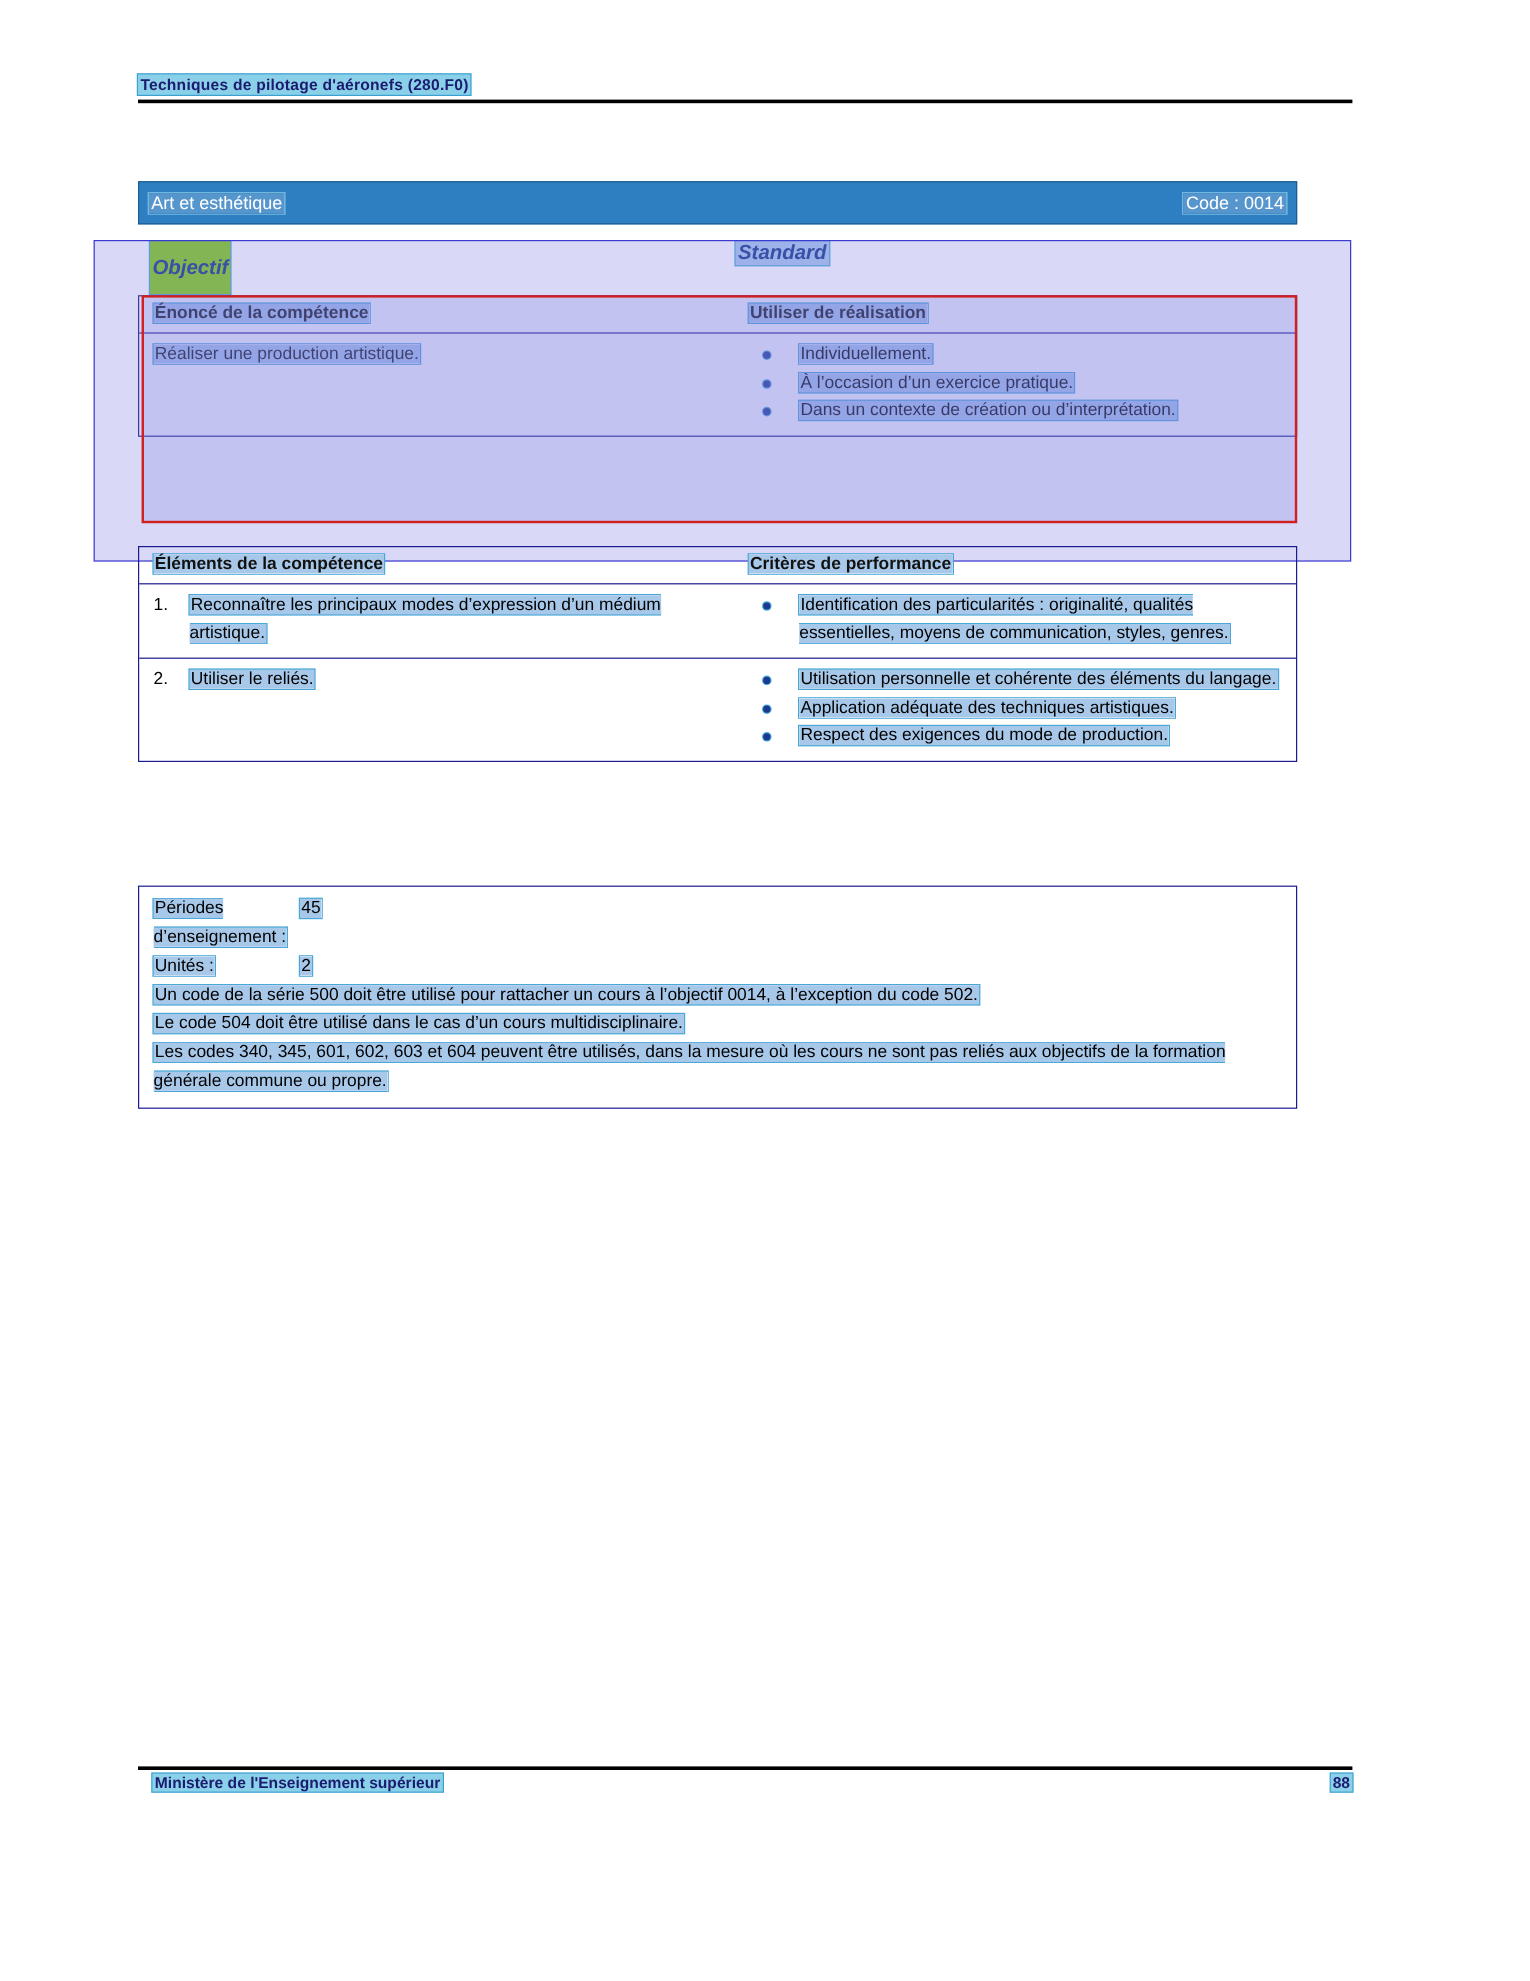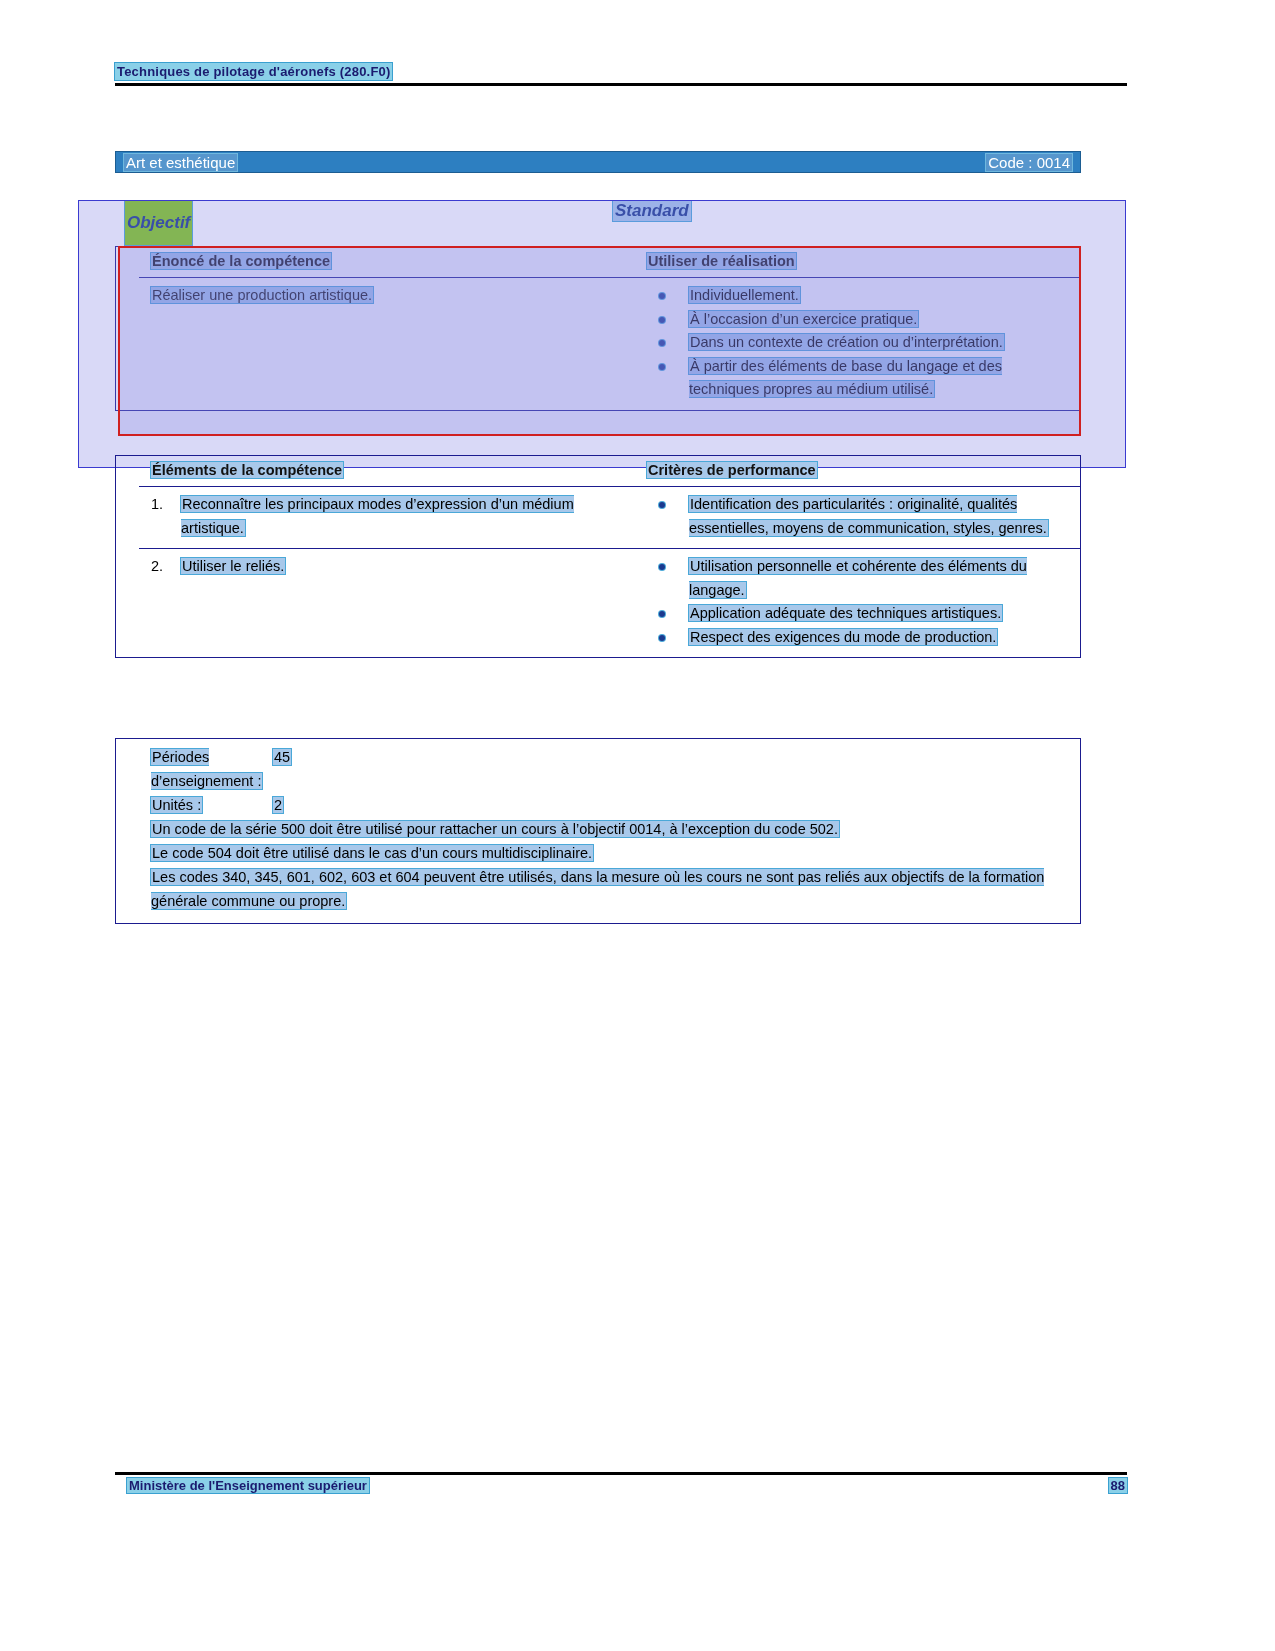"Art et esthétique" .code-bar { height: 22px -> 36px }
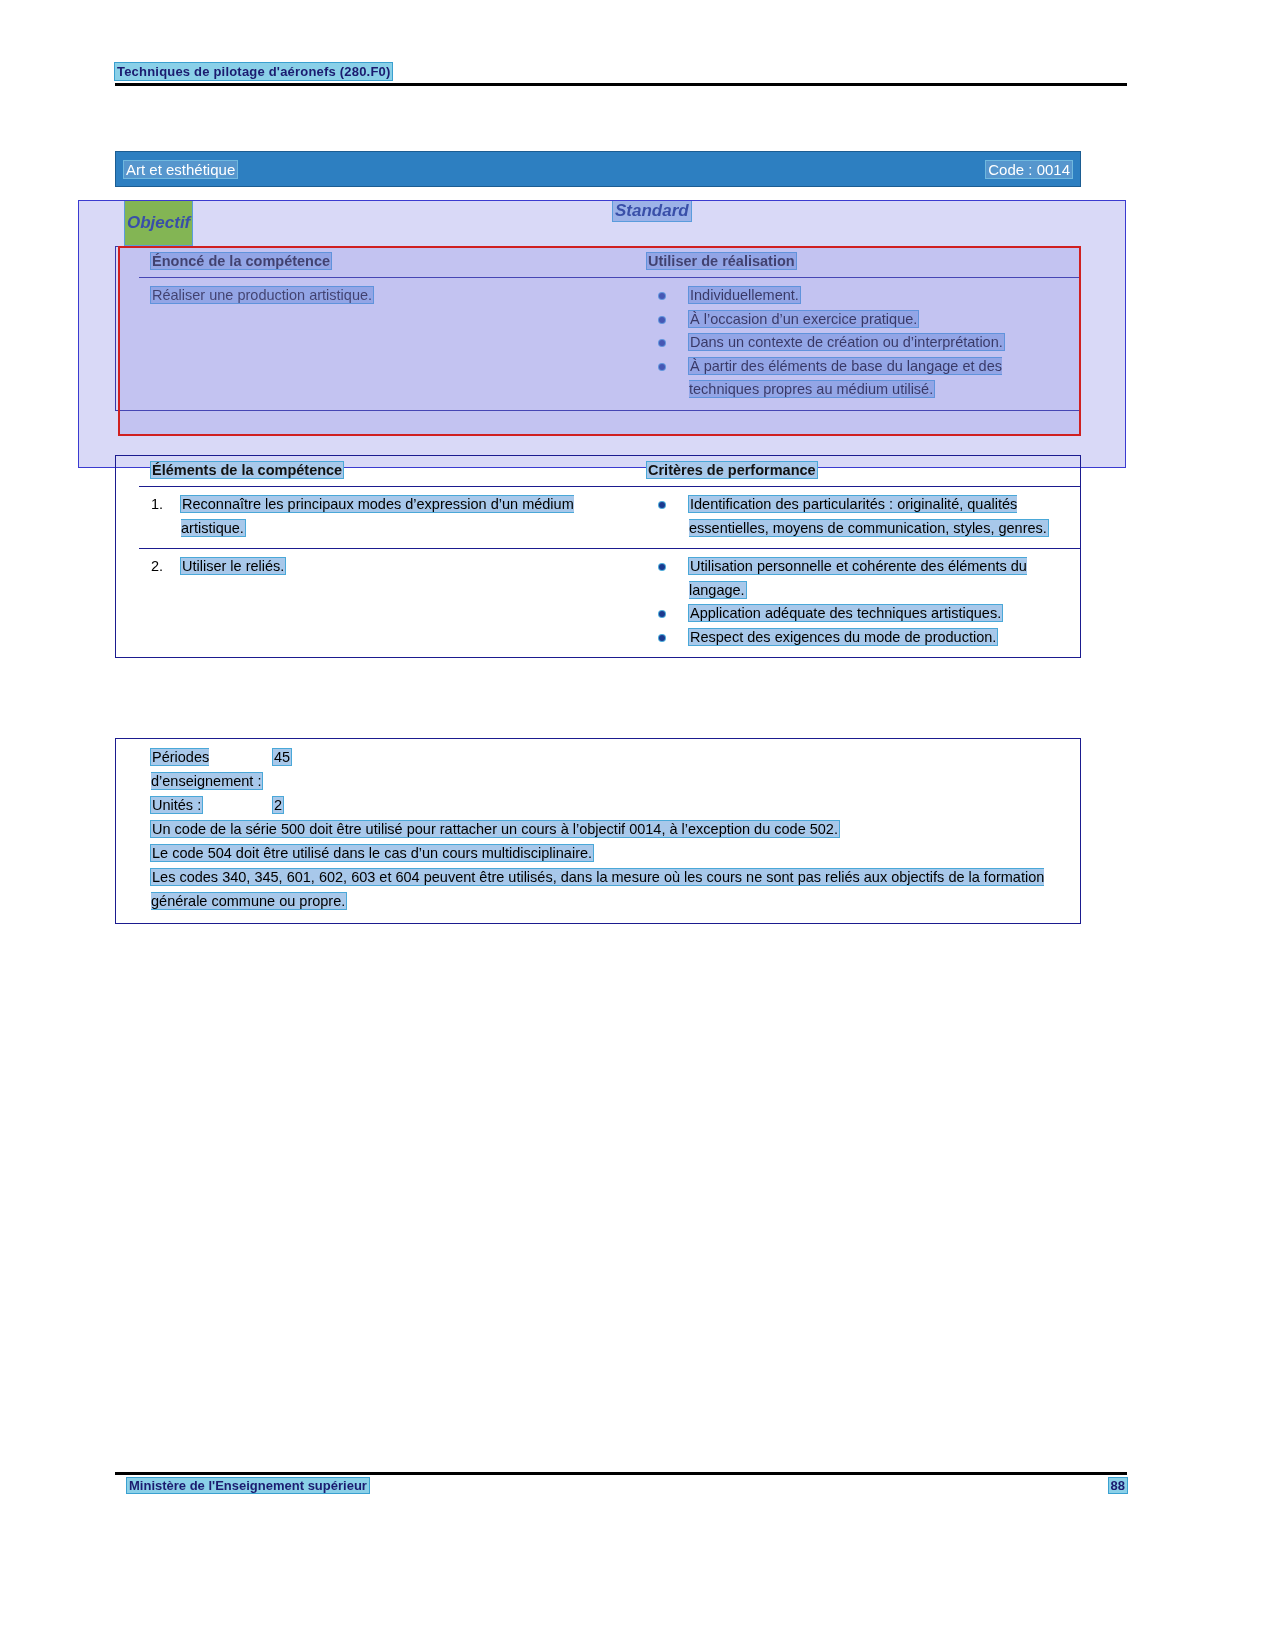"Énoncé de la compétence" .block { padding-left: 23px -> none }
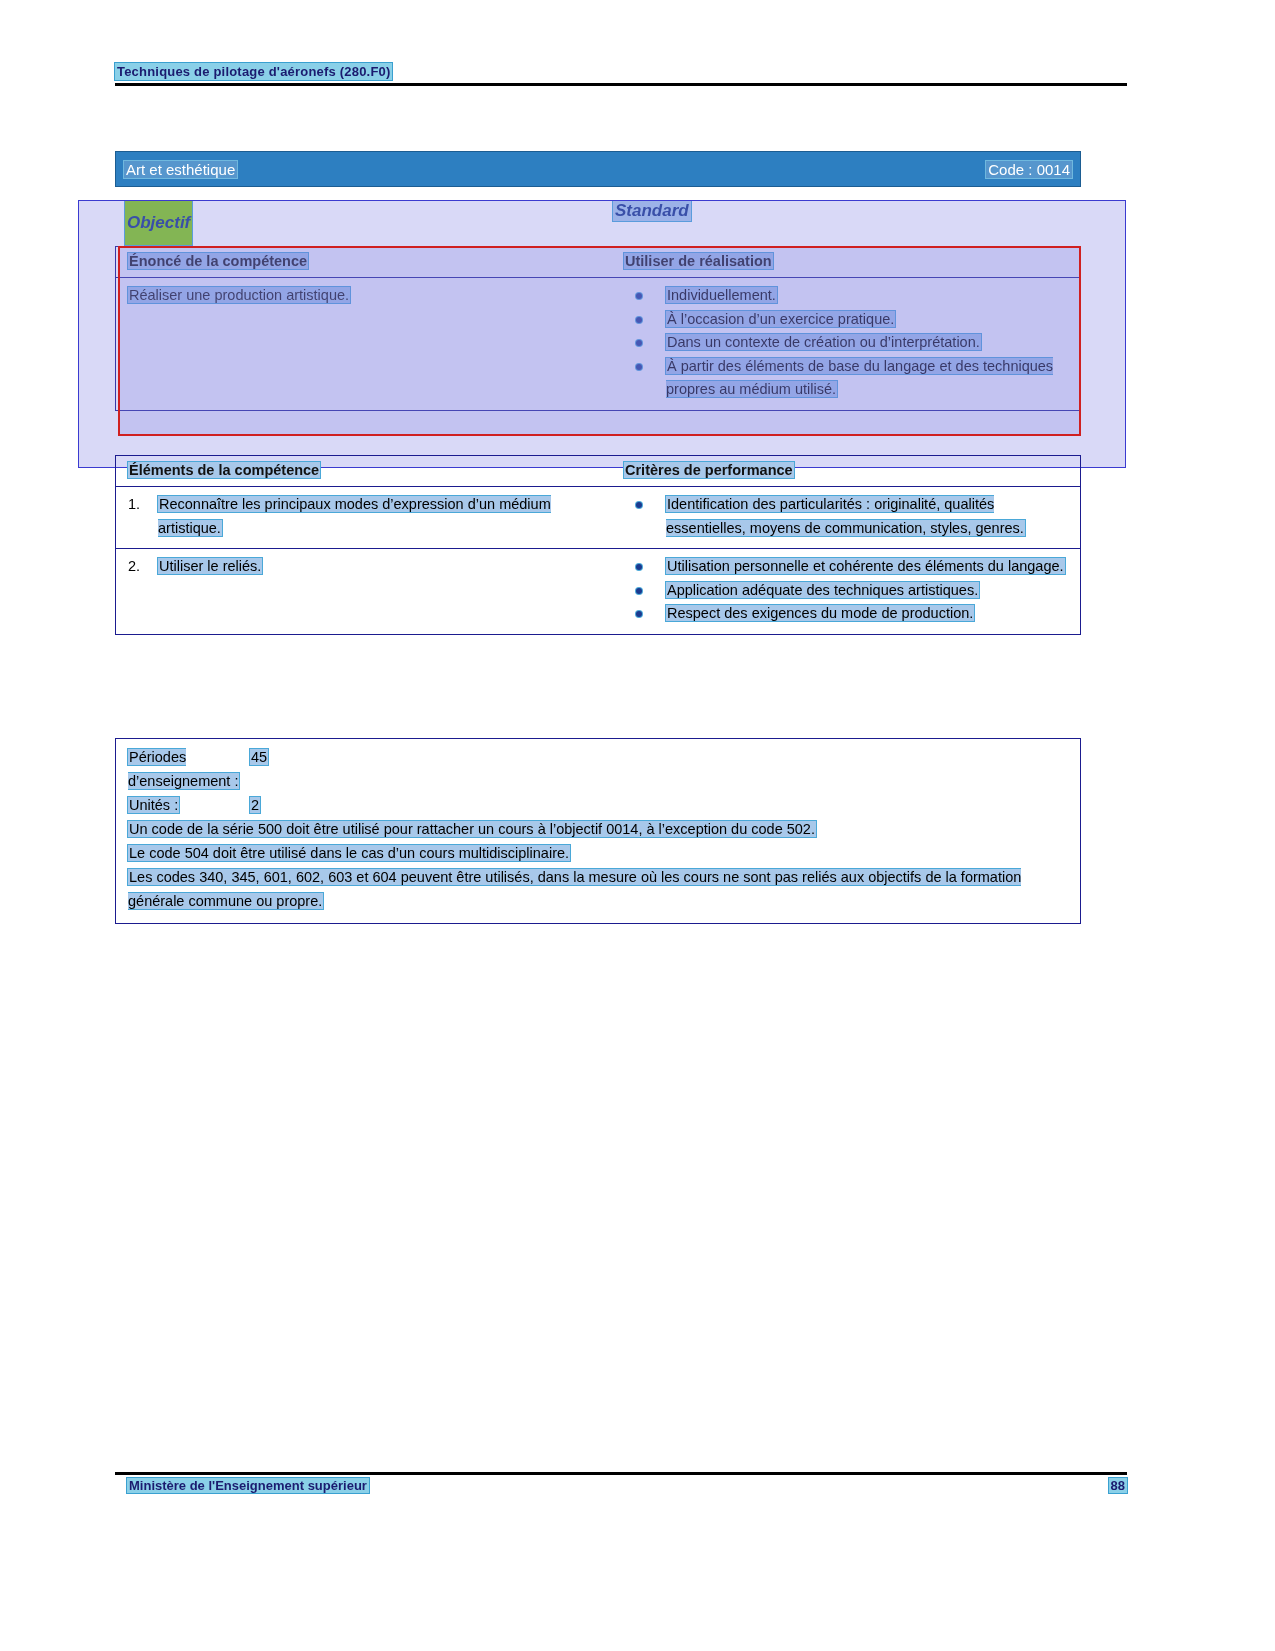"À partir des éléments de" li { html: <li><span></span><span>À partir des éléments de base du langage et des techniques propres au médium utilisé.</span></li> -> none }
